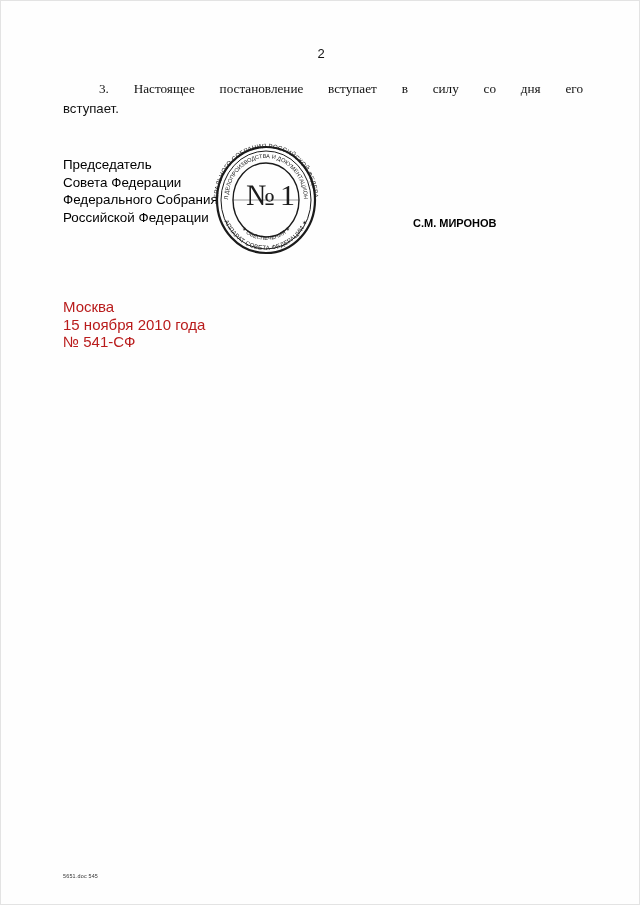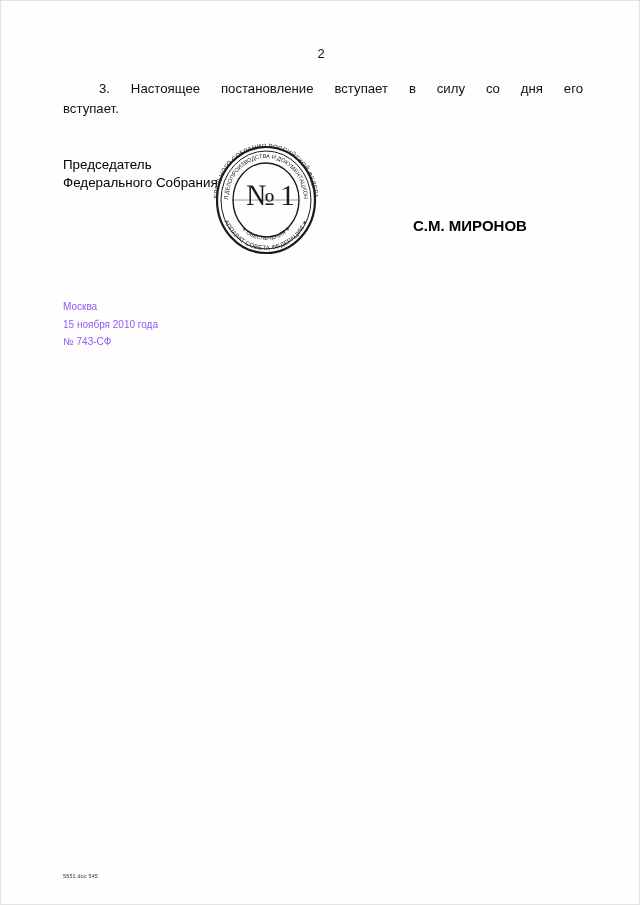"3. Настоящее постановление вступает в" .body-text .para-line-1 { font-family: none -> Liberation Serif, serif }
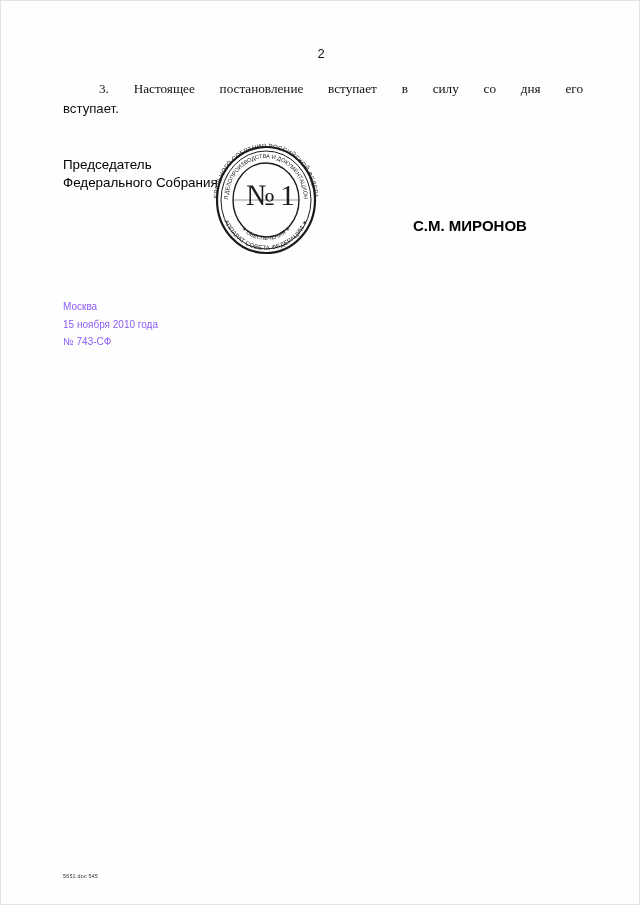"Совета Федерации" div { html: none -> <div>Совета Федерации</div> }
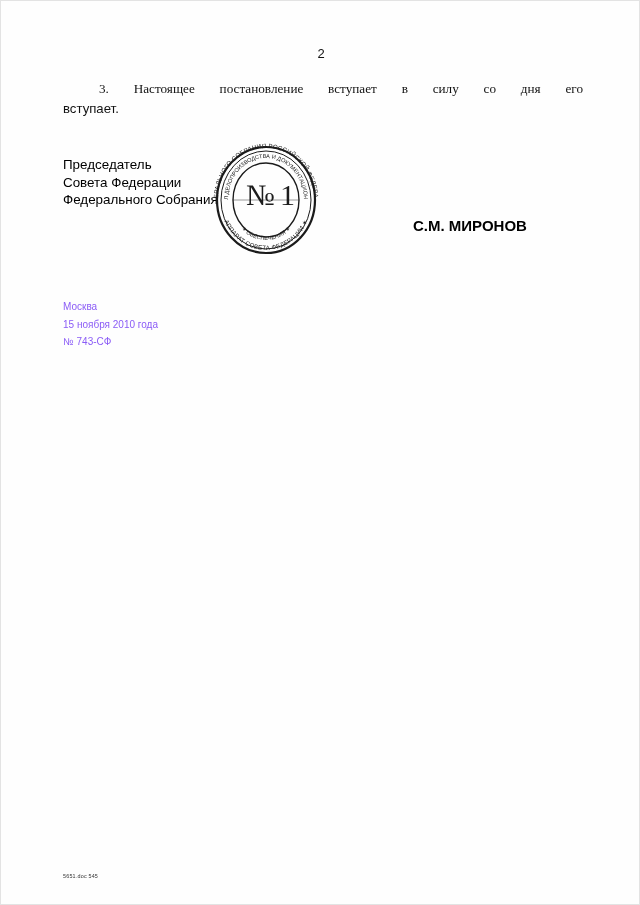"Российской Федерации" div { html: none -> <div>Российской Федерации</div> }
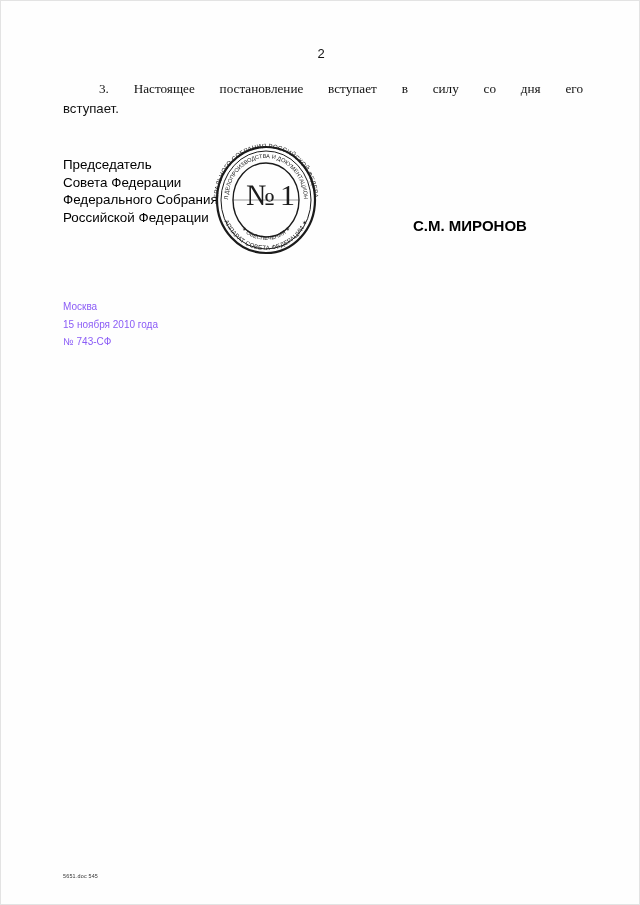"С.М. МИРОНОВ" .signer-name { font-size: 15px -> 11px }
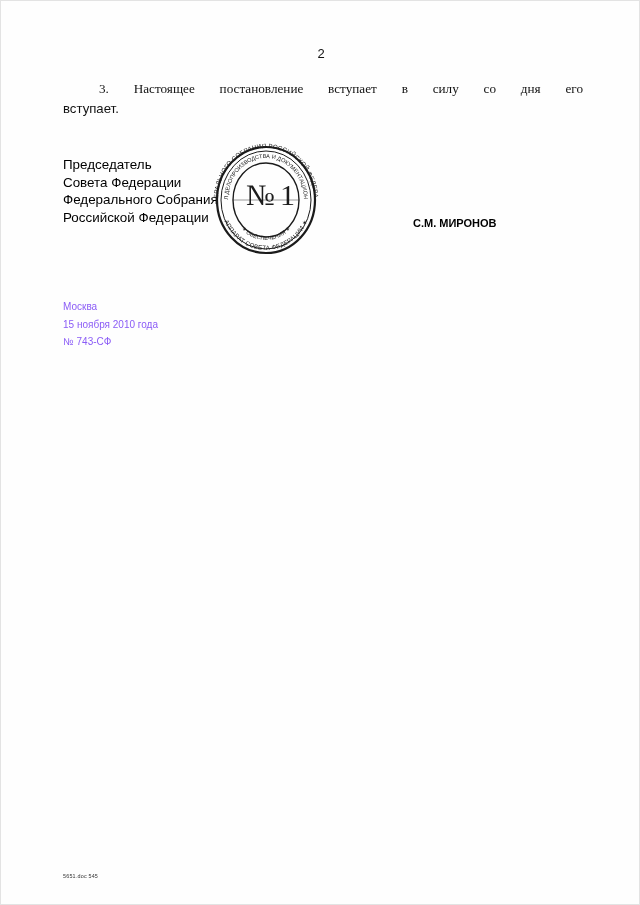"Москва" .place-date-block { color: #8b5cf6 -> #b91c1c; font-size: 10px -> 15px }
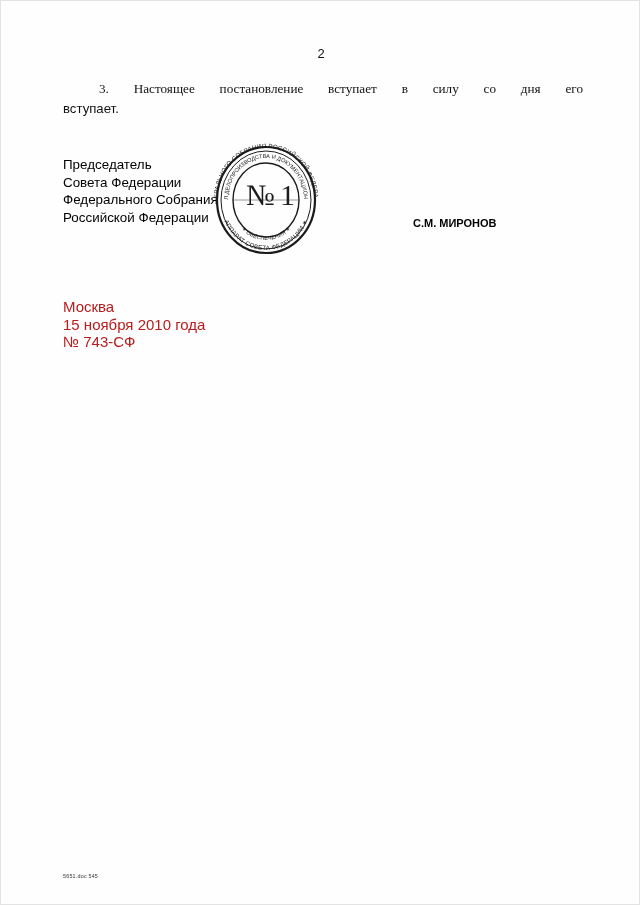"№ 743-СФ" div { text: 743-СФ -> 541-СФ }
